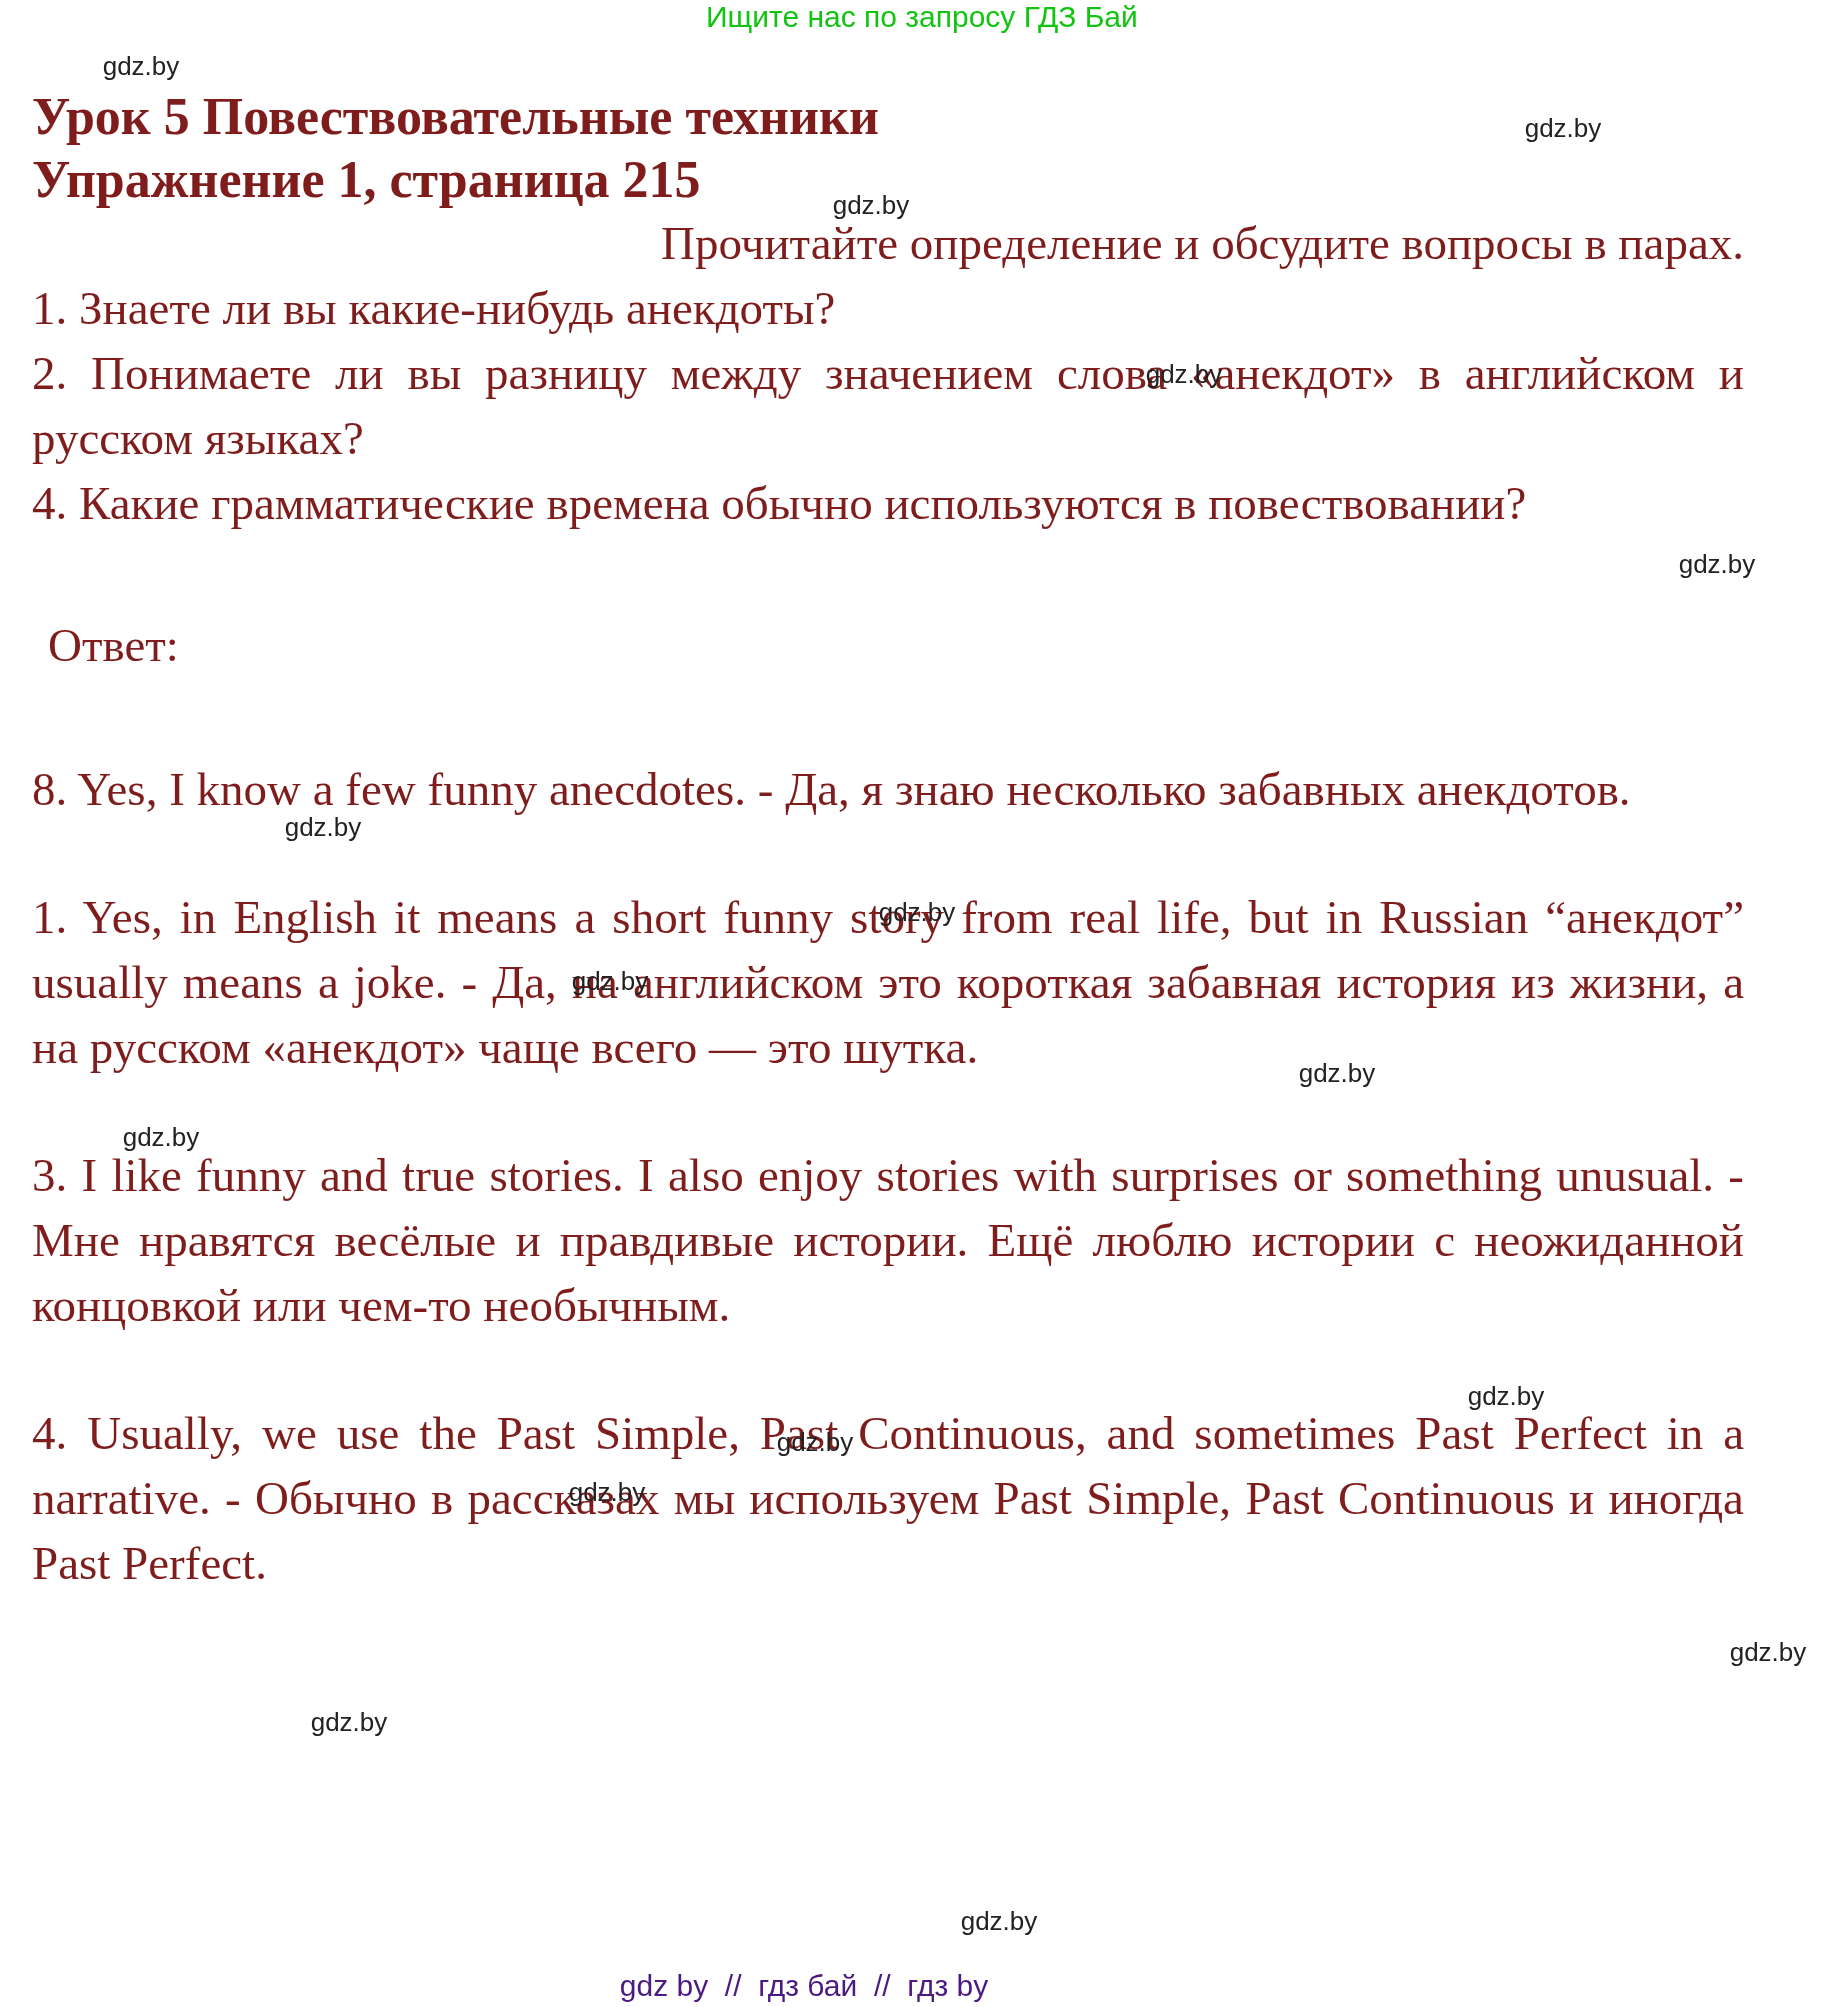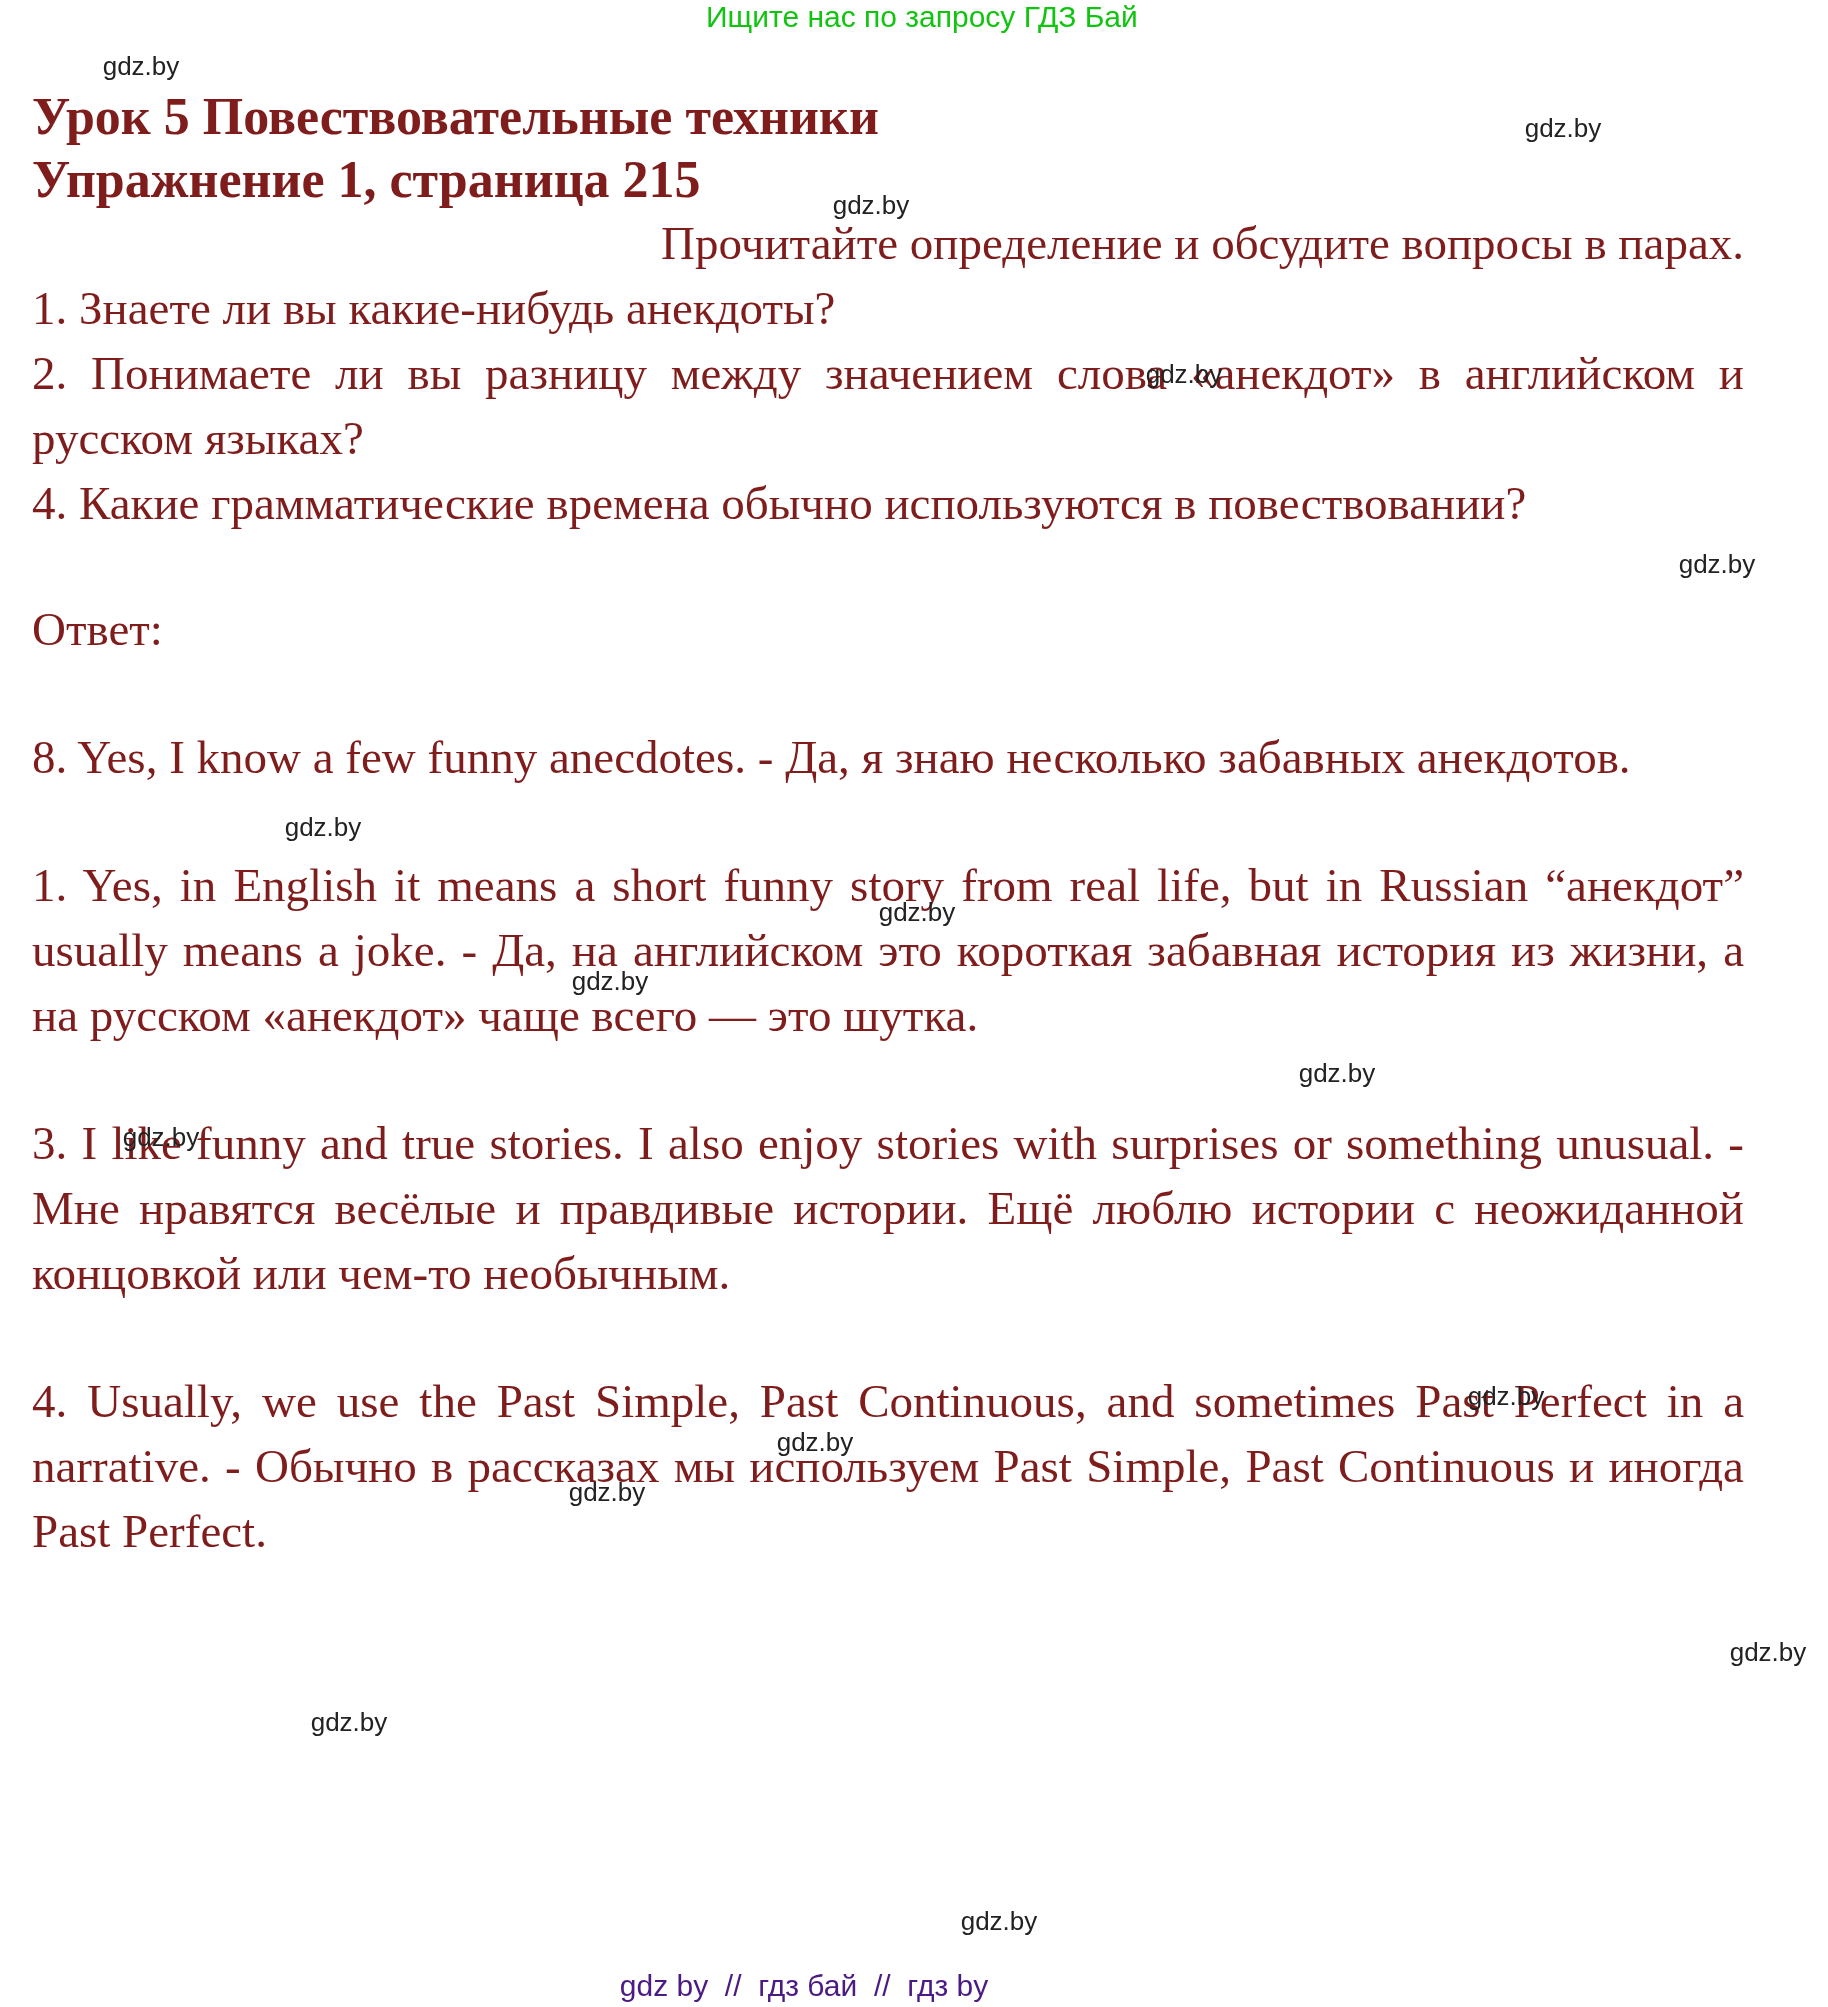"Ответ:" .answer-label { margin: 0 -> 16px }
